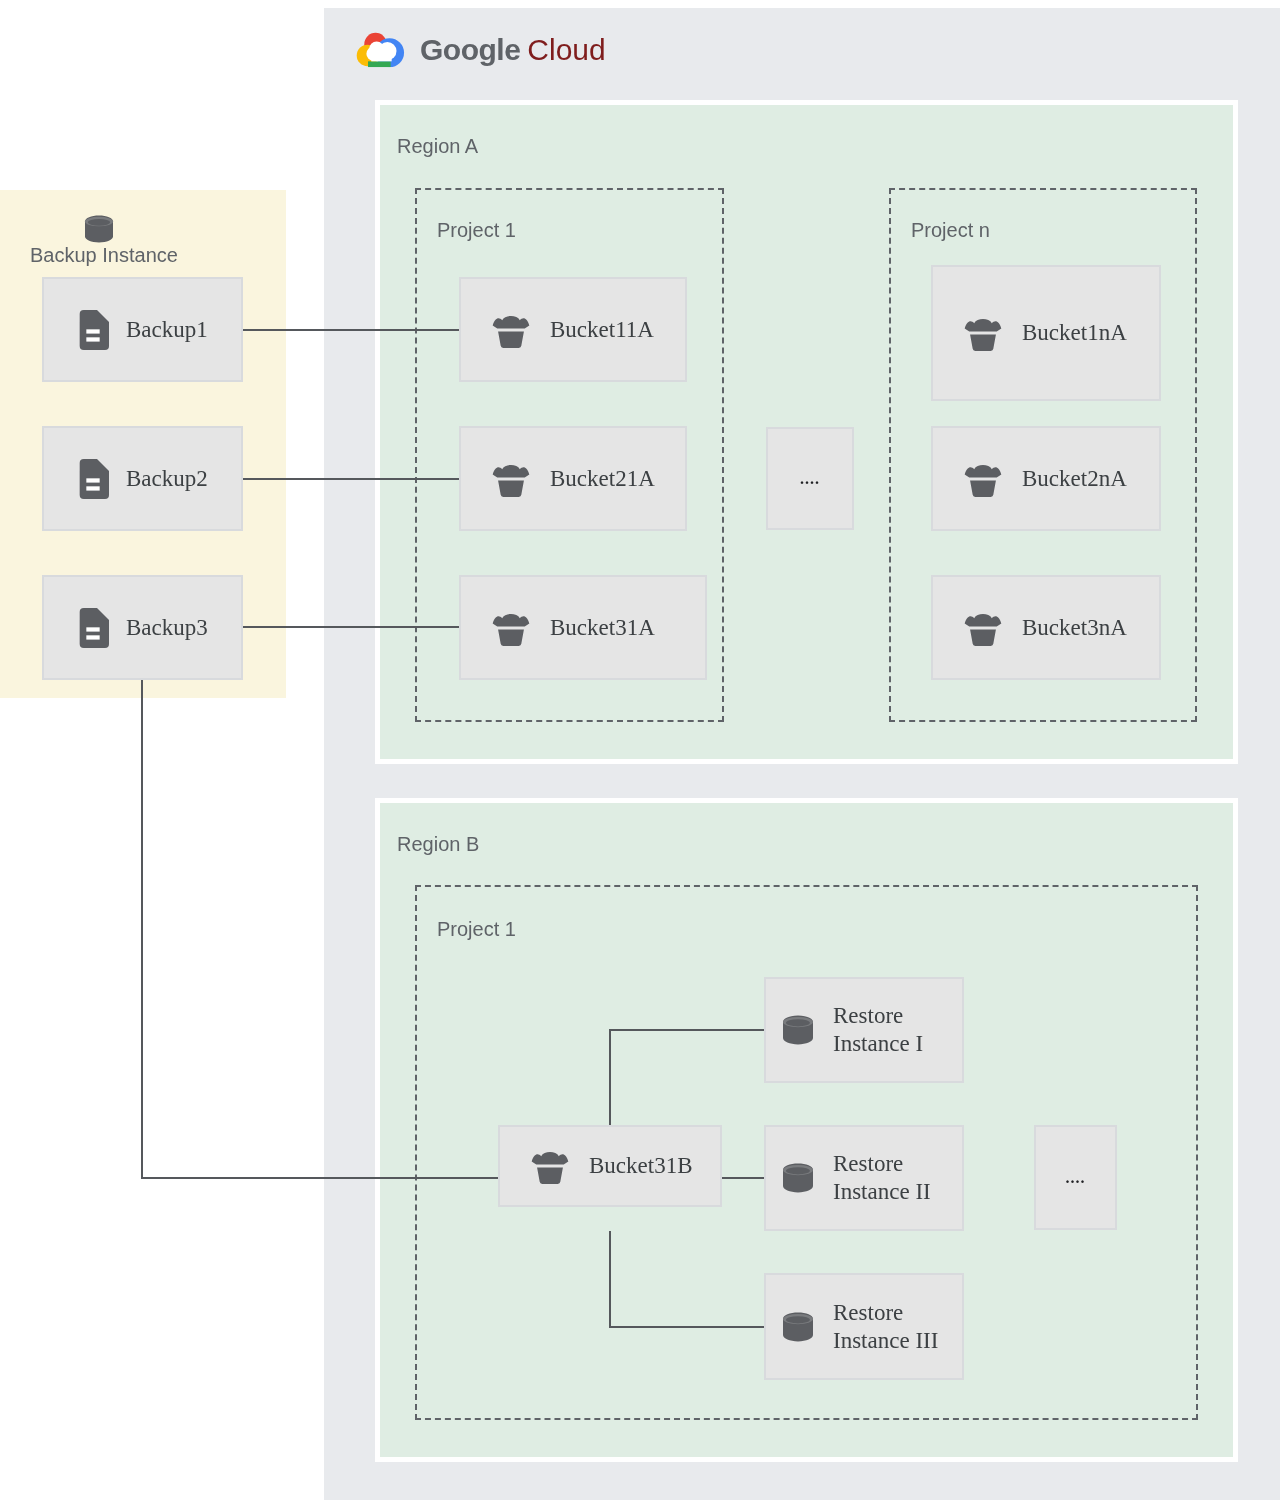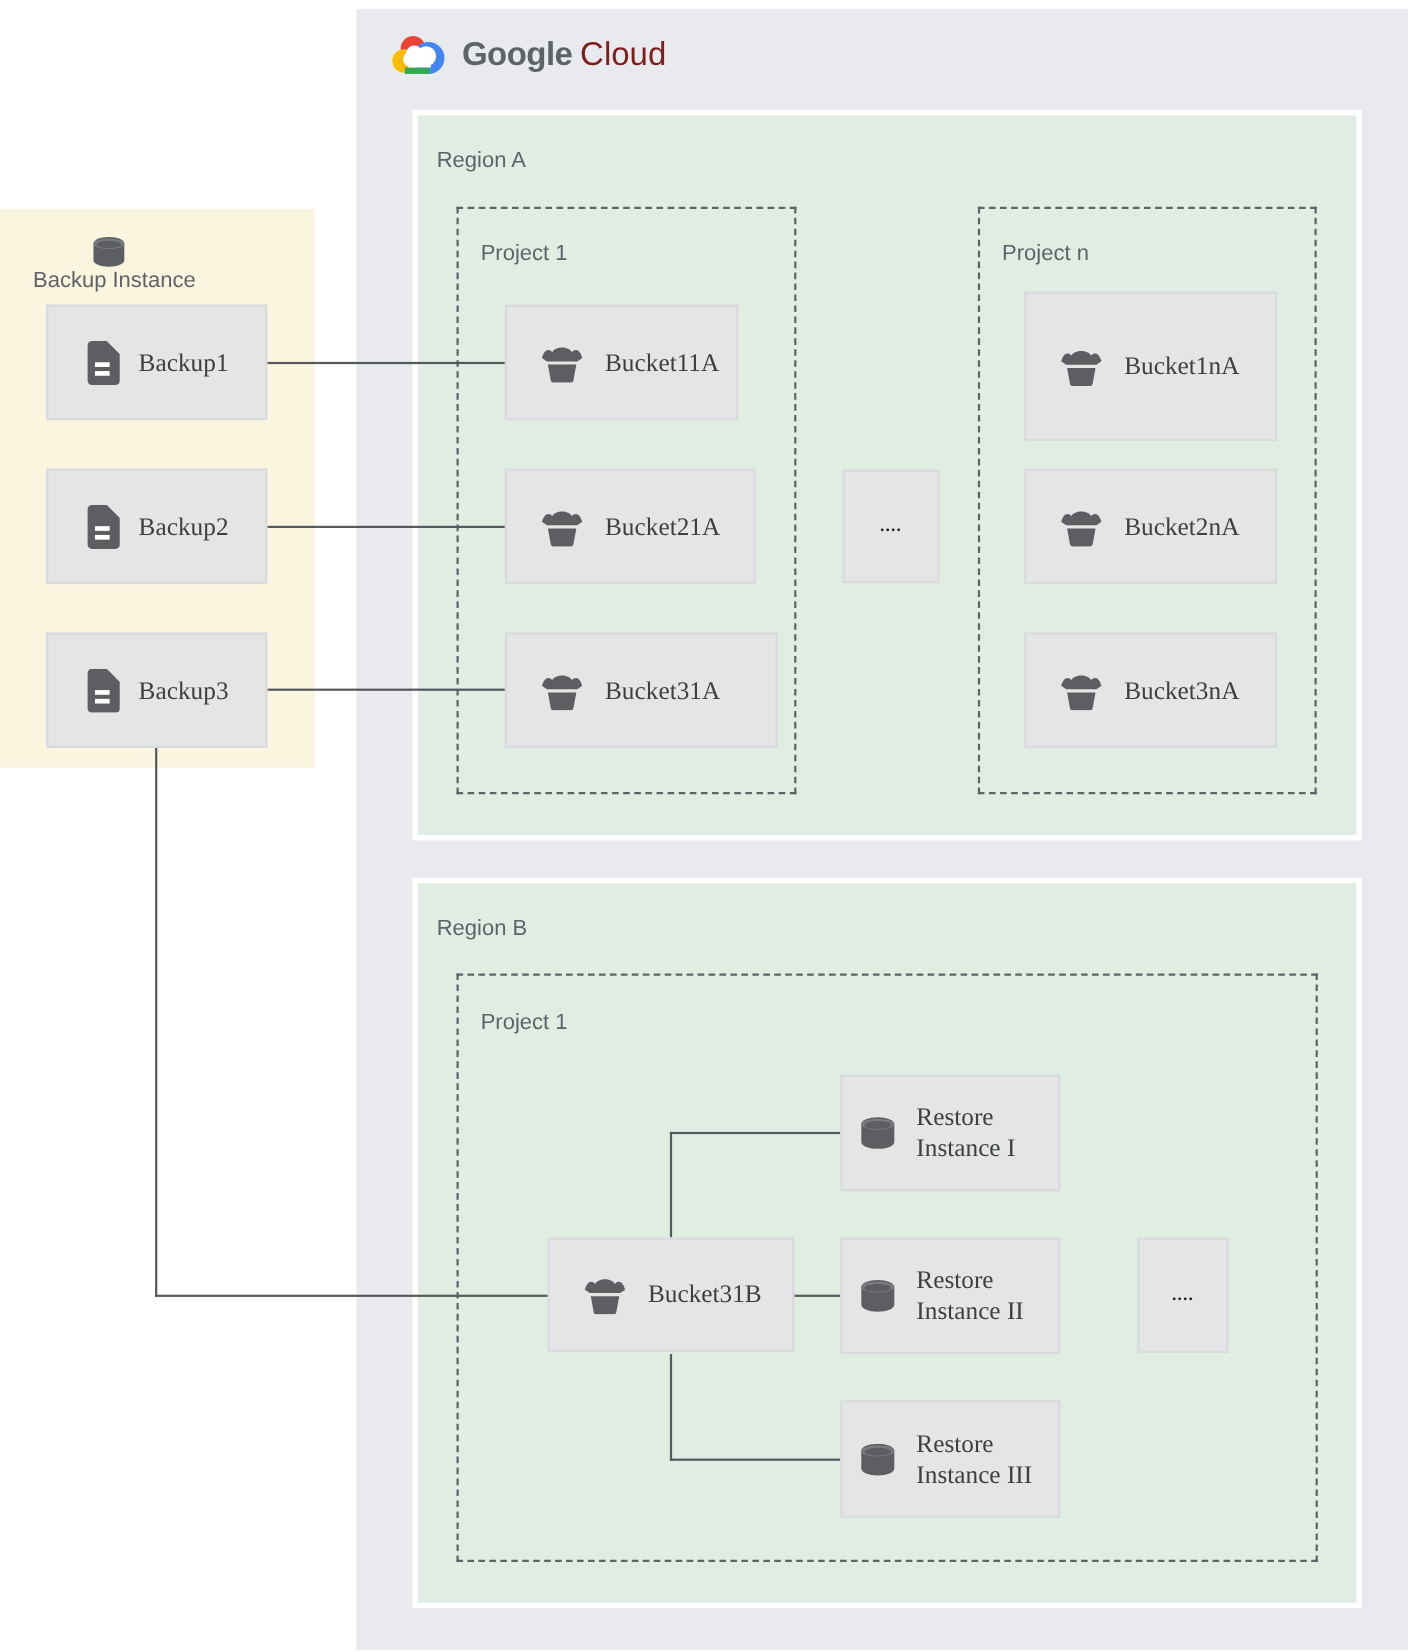"Bucket11A" div.abs { width: 212px -> 228px }
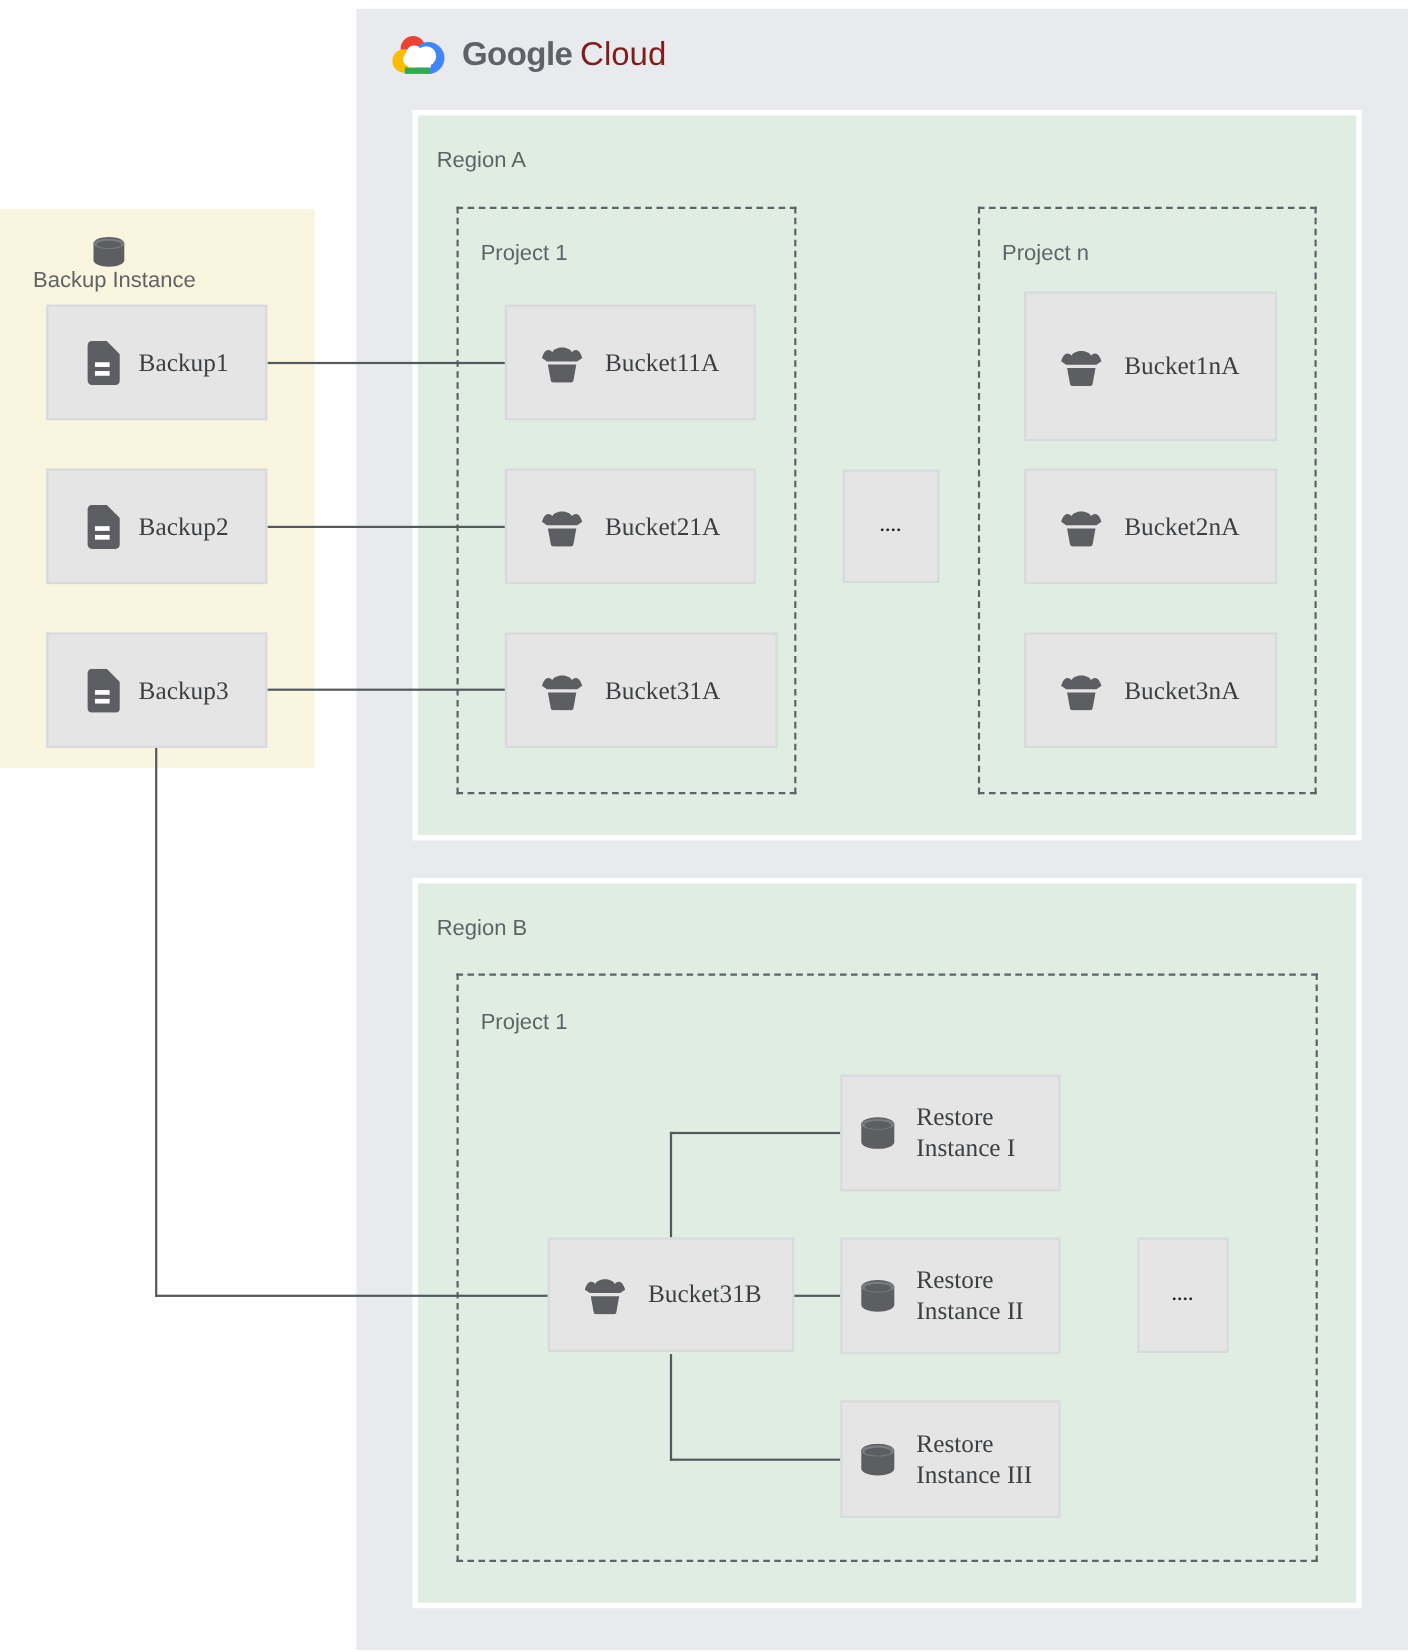"Bucket31B" div.abs { height: 104px -> 82px }
